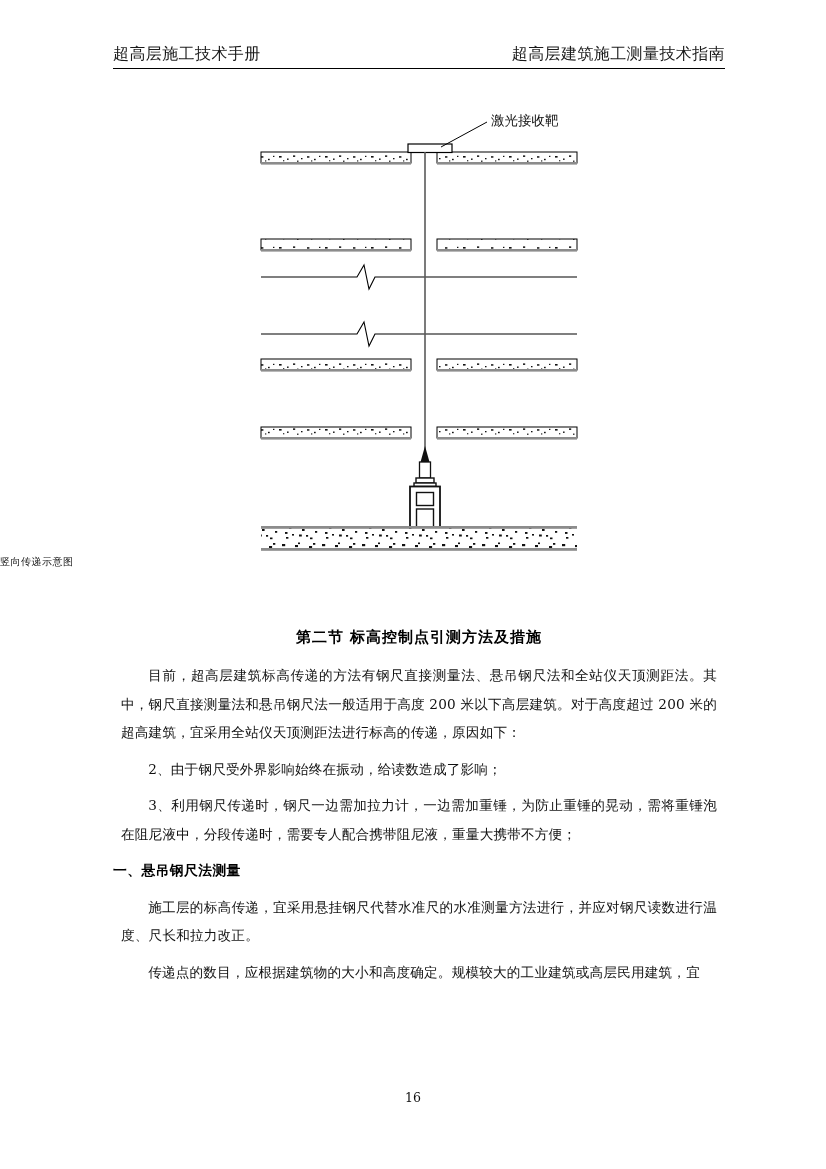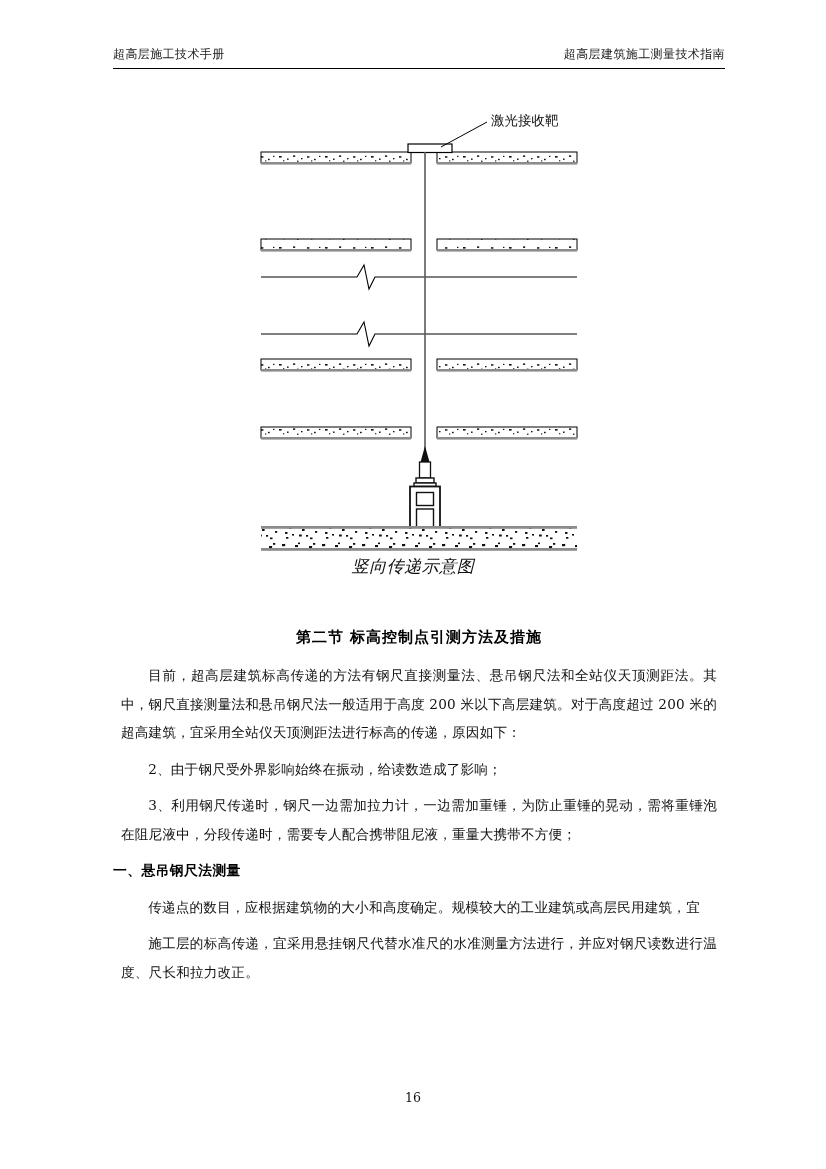"超高层施工技术手册" .header { font-size: 12px -> 16px }
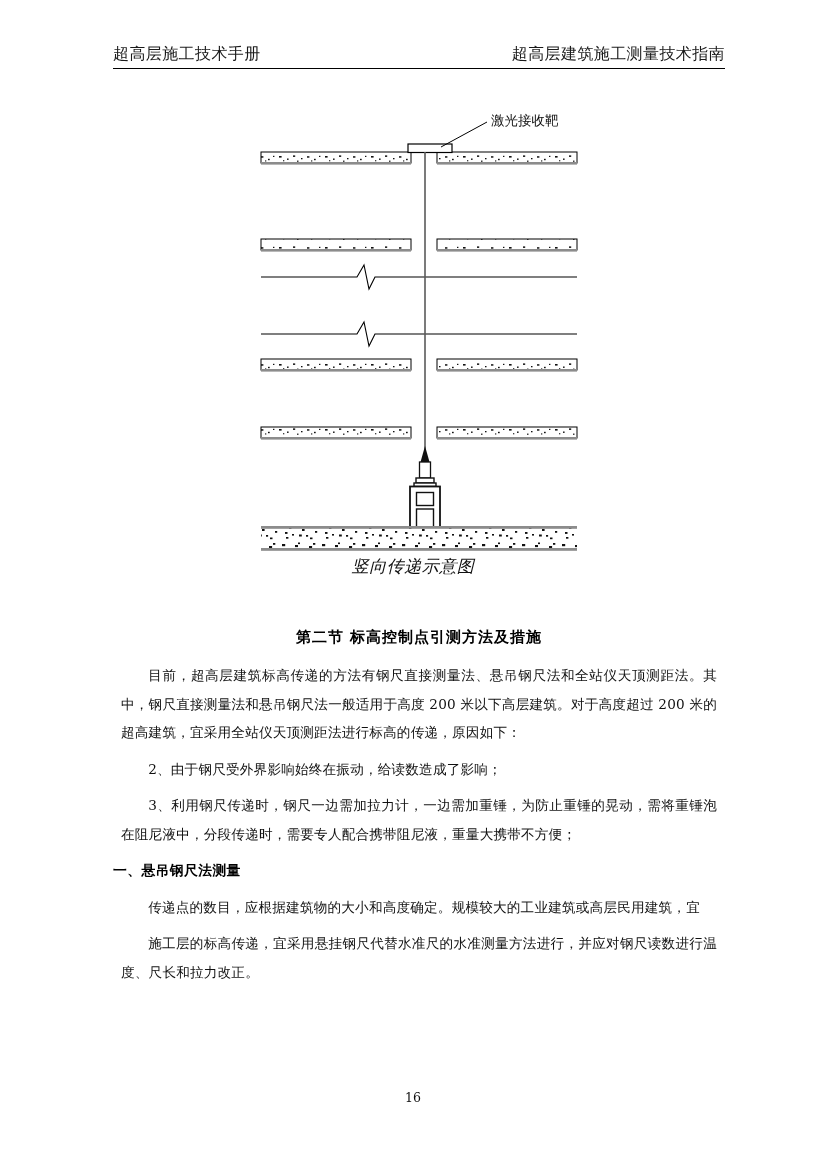"竖向传递示意图" .fig-caption { font-size: 17px -> 10px; font-style: italic -> none; text-align: center -> left }
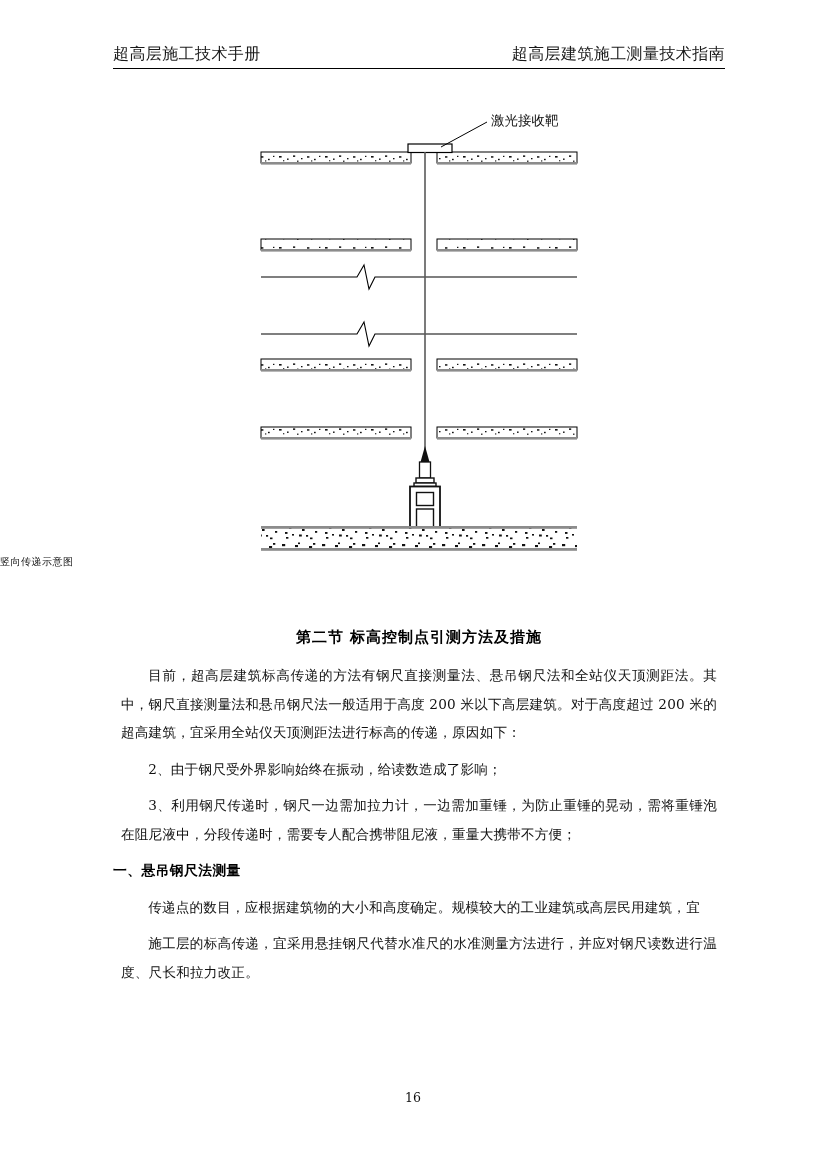"传递点的数目，应根据建筑物的大小和高度确定。规模较大的工业建筑或高层民用建筑，宜" p.body { order: before "施工层的标高传递，宜采用悬挂钢尺代替水准尺的水准测量方法进行，并应对钢尺读数进行" -> after "施工层的标高传递，宜采用悬挂钢尺代替水准尺的水准测量方法进行，并应对钢尺读数进行" }
